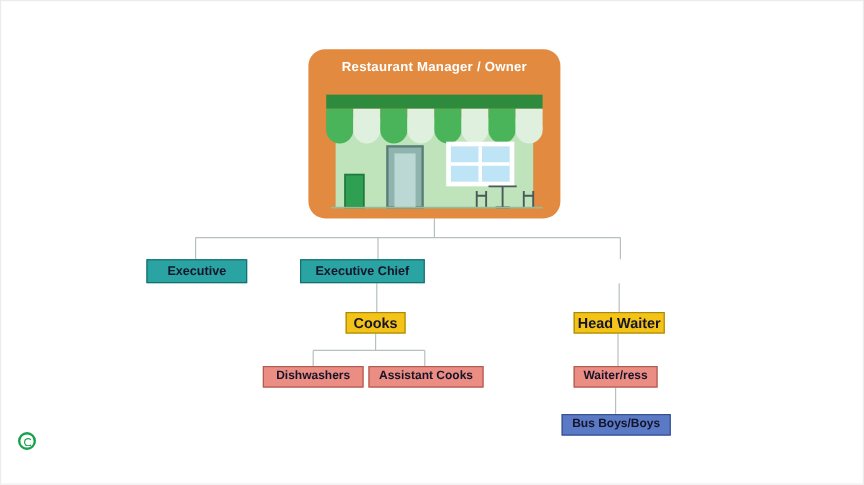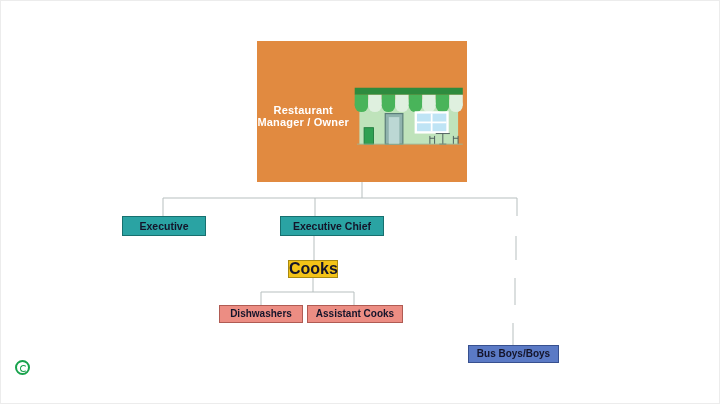"Restaurant Manager / Owner" .root-box { border-radius: none -> 14px; flex-direction: row -> column }
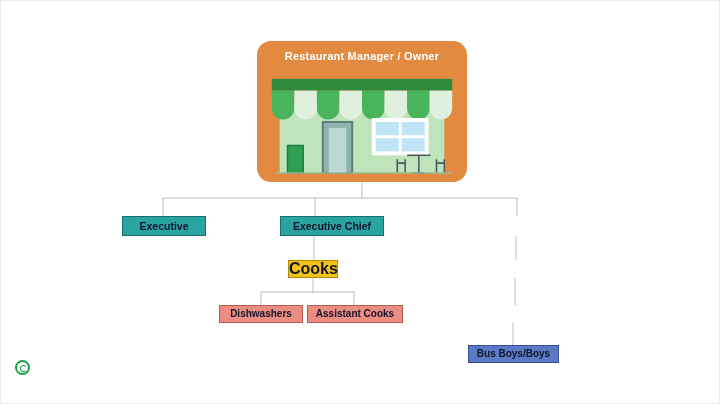"Executive Chief" .n-executive-chief { left: 279px -> 249px }
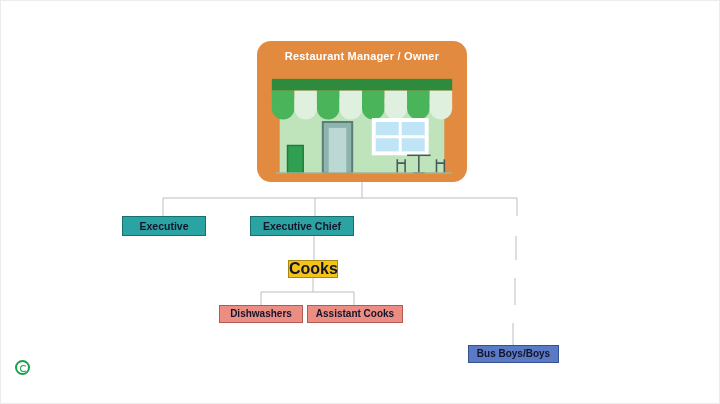"Cooks" .yellow { font-size: 16px -> 12px }
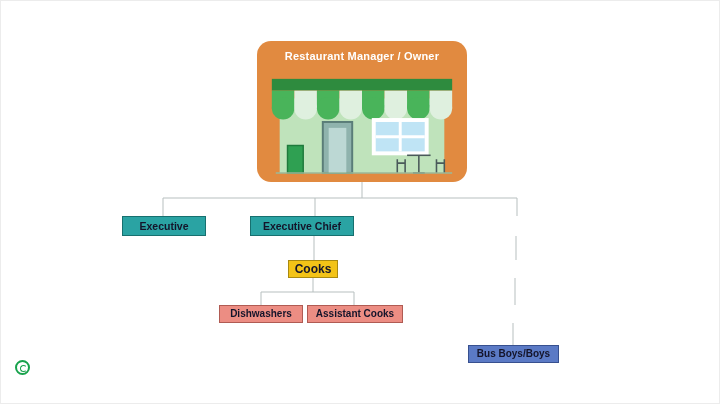"Head Waiter" div.node { html: none -> <div>Head Waiter</div> }
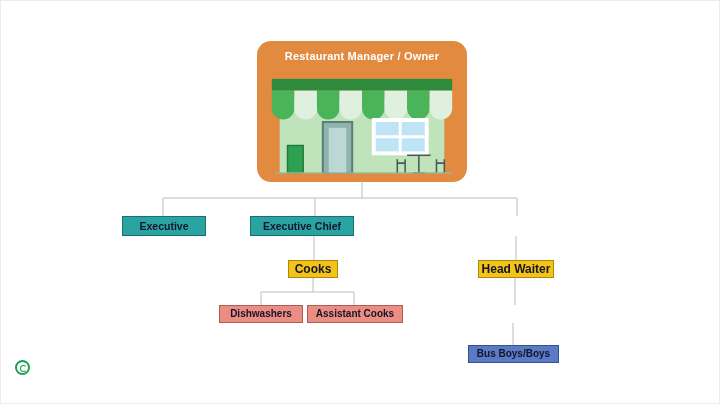"Waiter/ress" div.node { html: none -> <div>Waiter/ress</div> }
